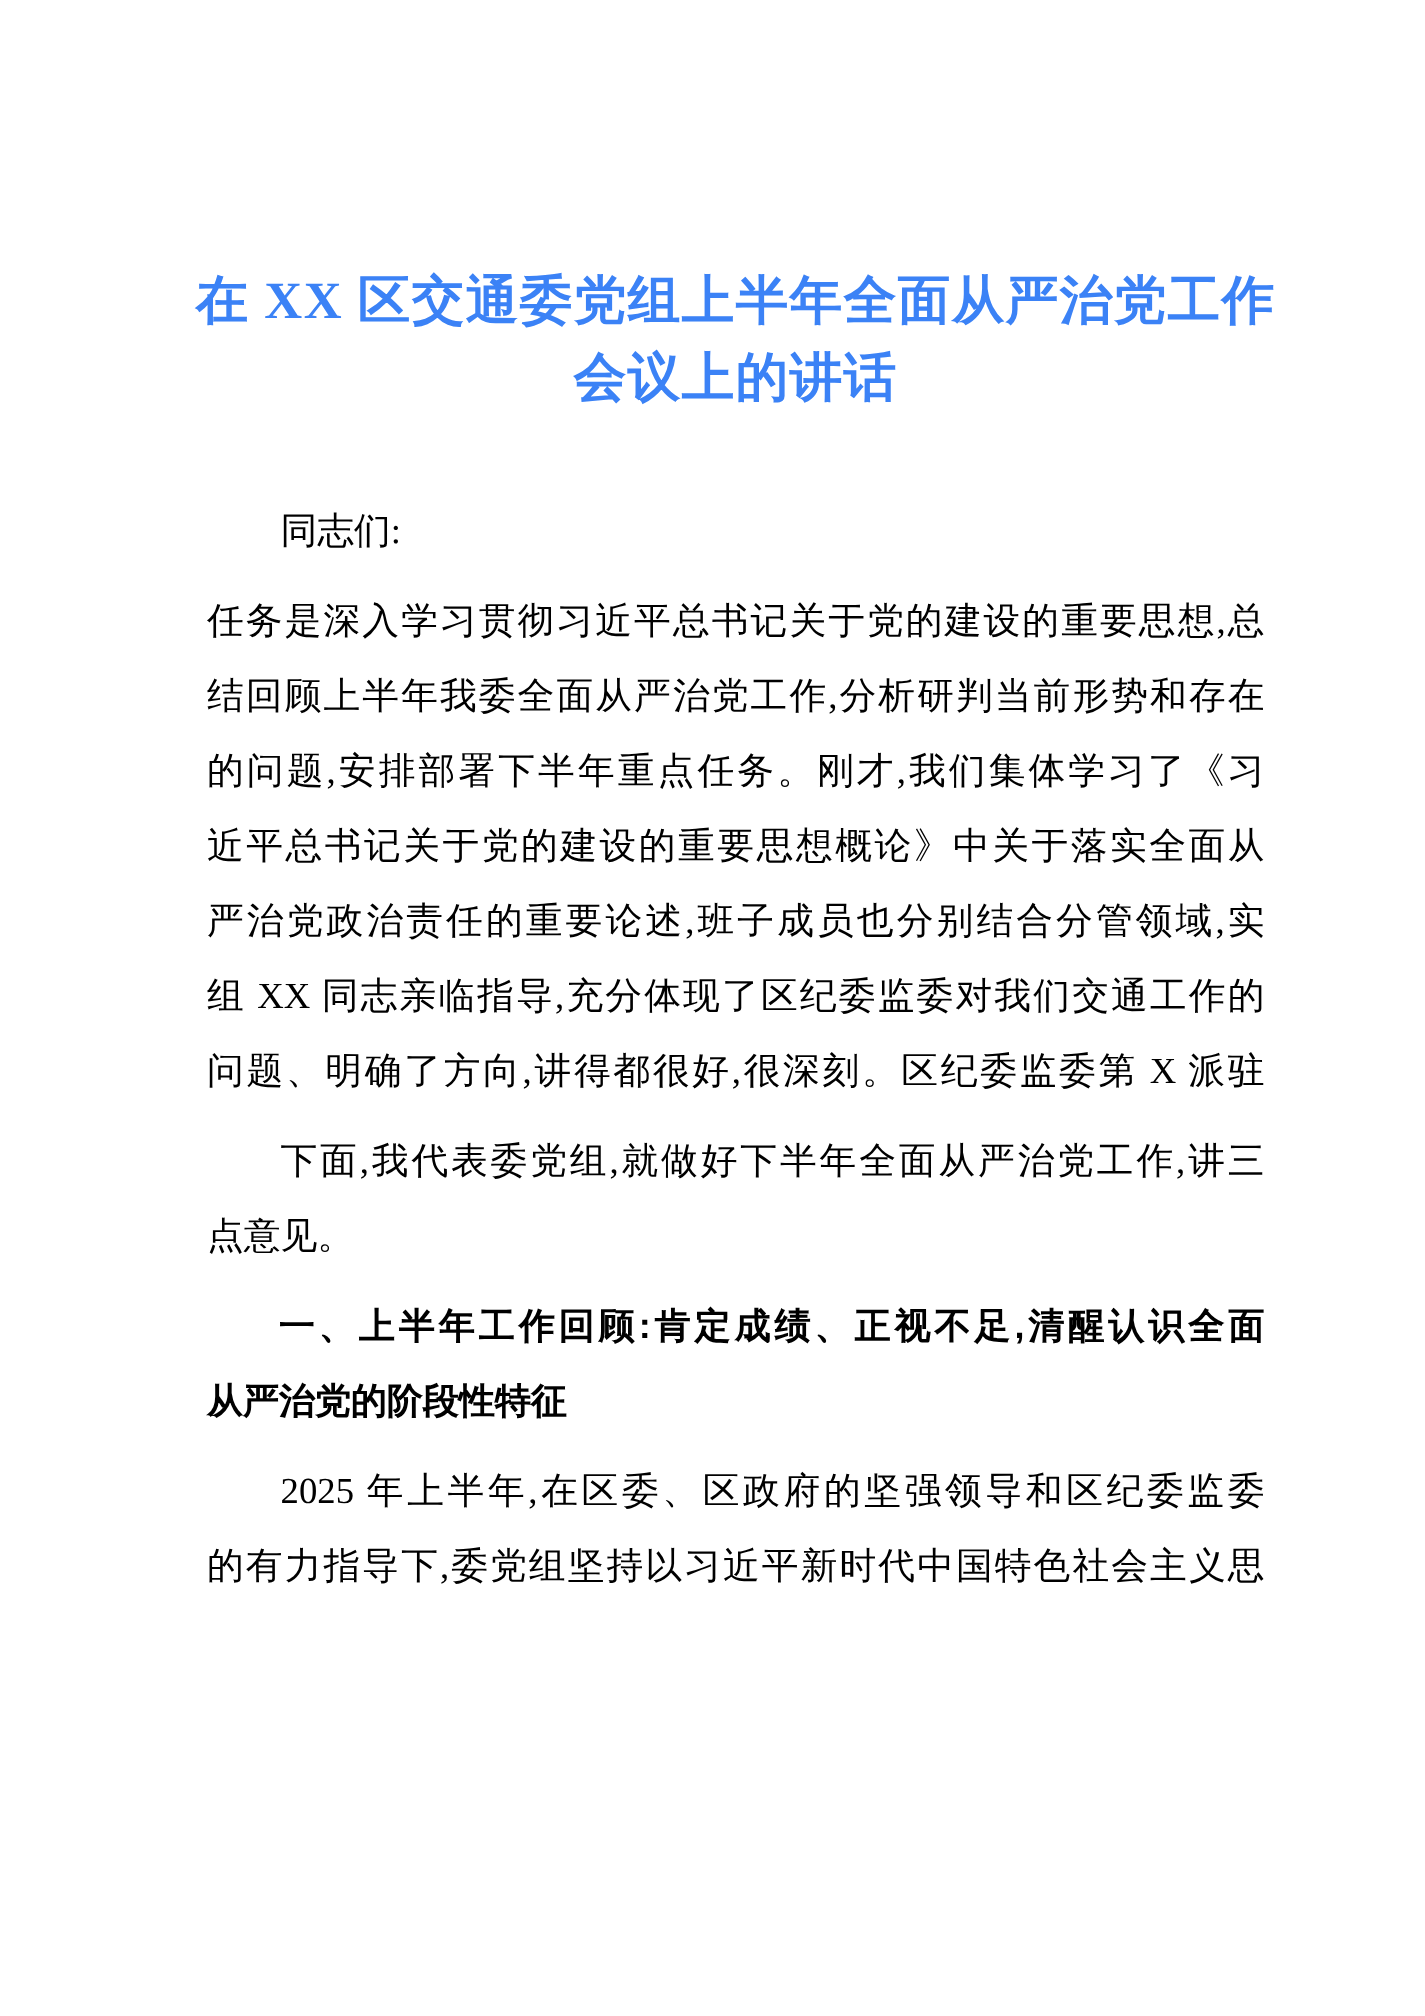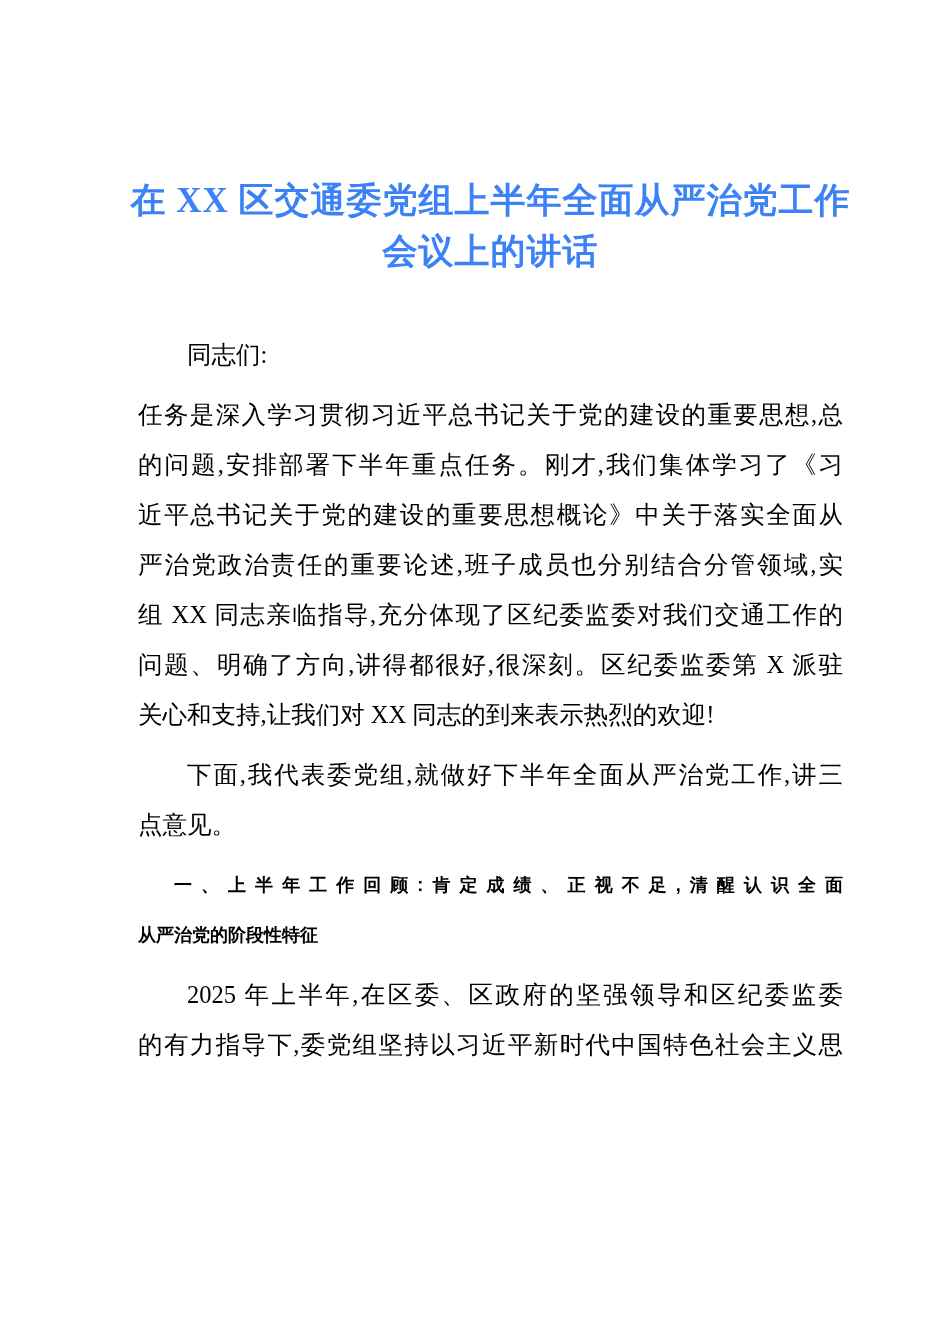"结回顾上半年我委全面从严治党工作,分析研判当前形势和存在" div.ln { html: none -> <div>结回顾上半年我委全面从严治党工作,分析研判当前形势和存在</div> }
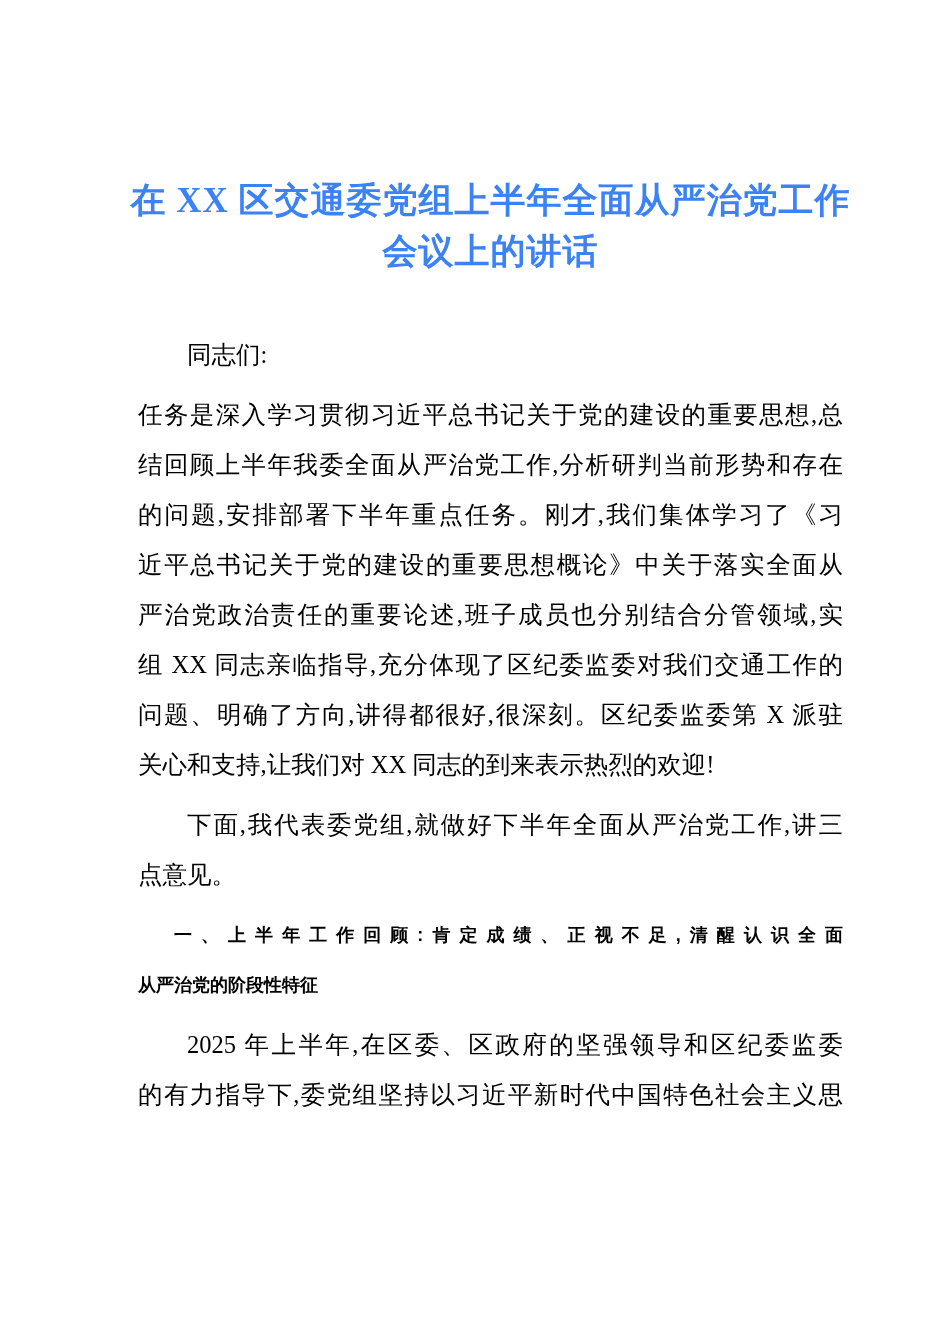"关心和支持,让我们对 XX 同志的到来表示热烈的欢迎!" div.ln { html: <div>关心和支持,让我们对 XX 同志的到来表示热烈的欢迎!</div> -> none }
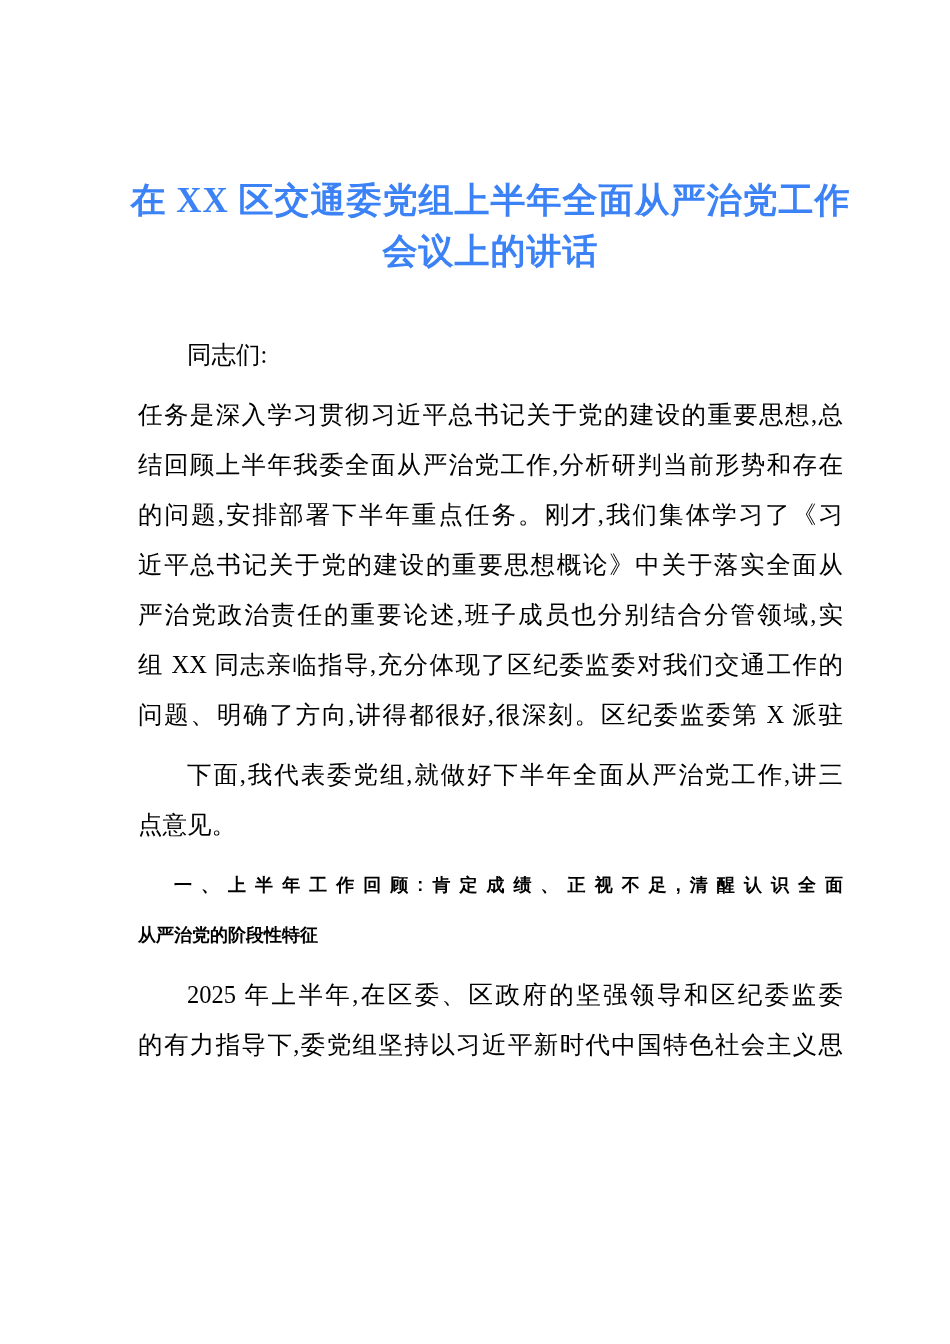"一、上半年工作回顾:肯定成绩、正视不足,清醒认识全面" .hd { font-size: 18px -> 24px }
